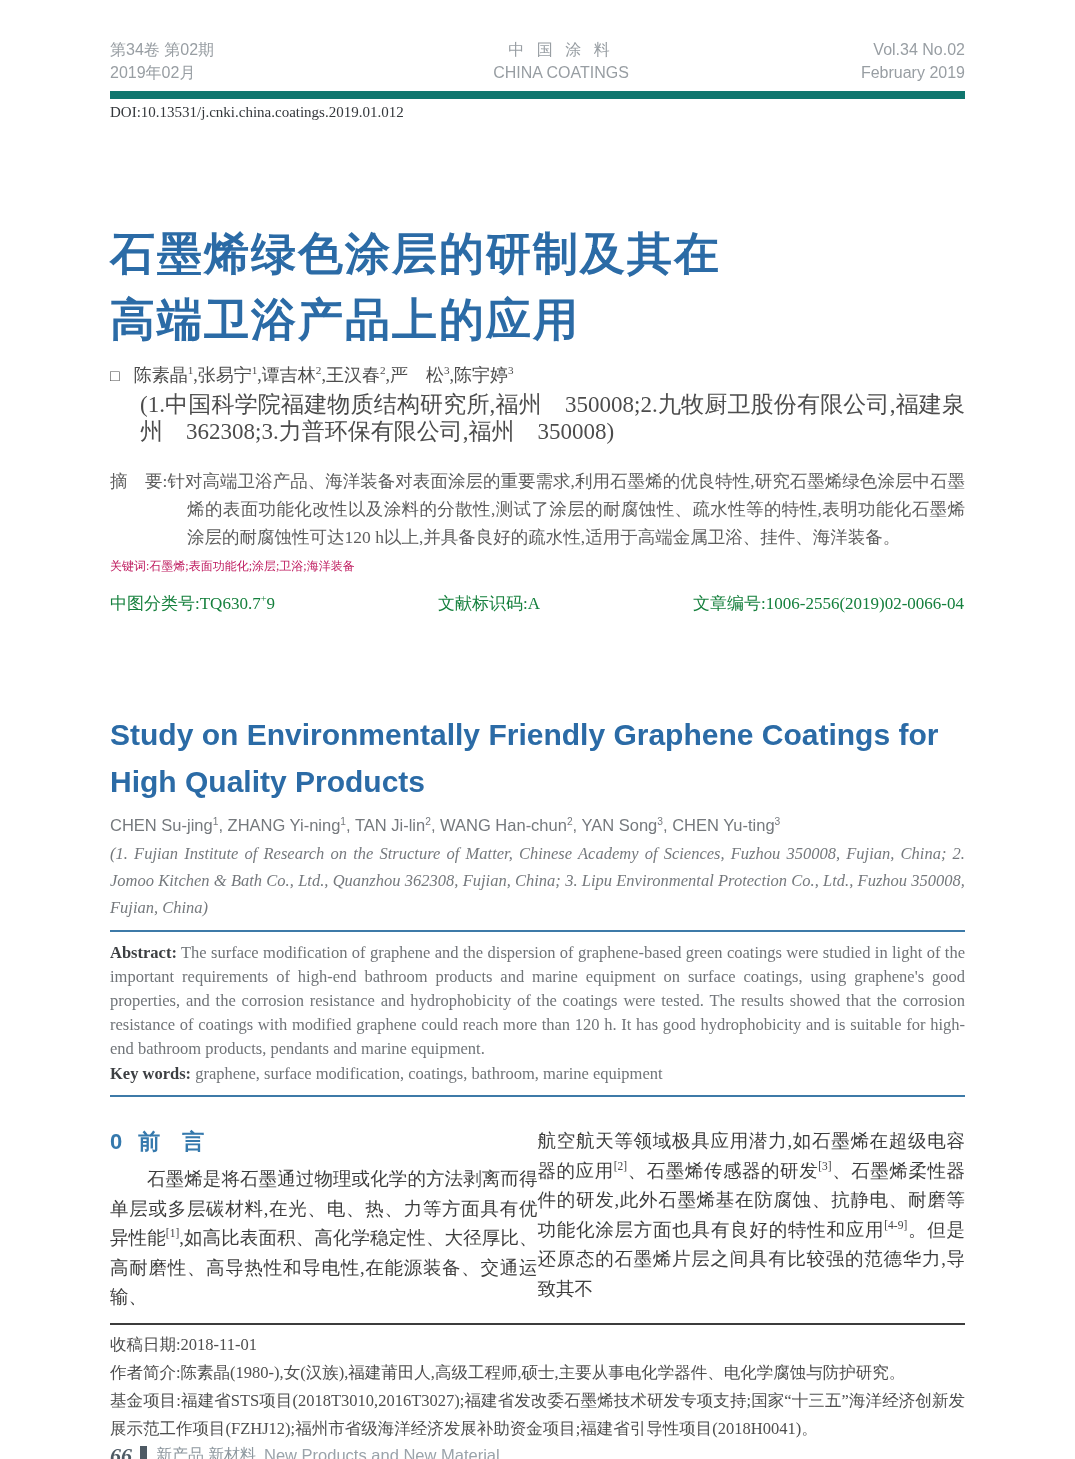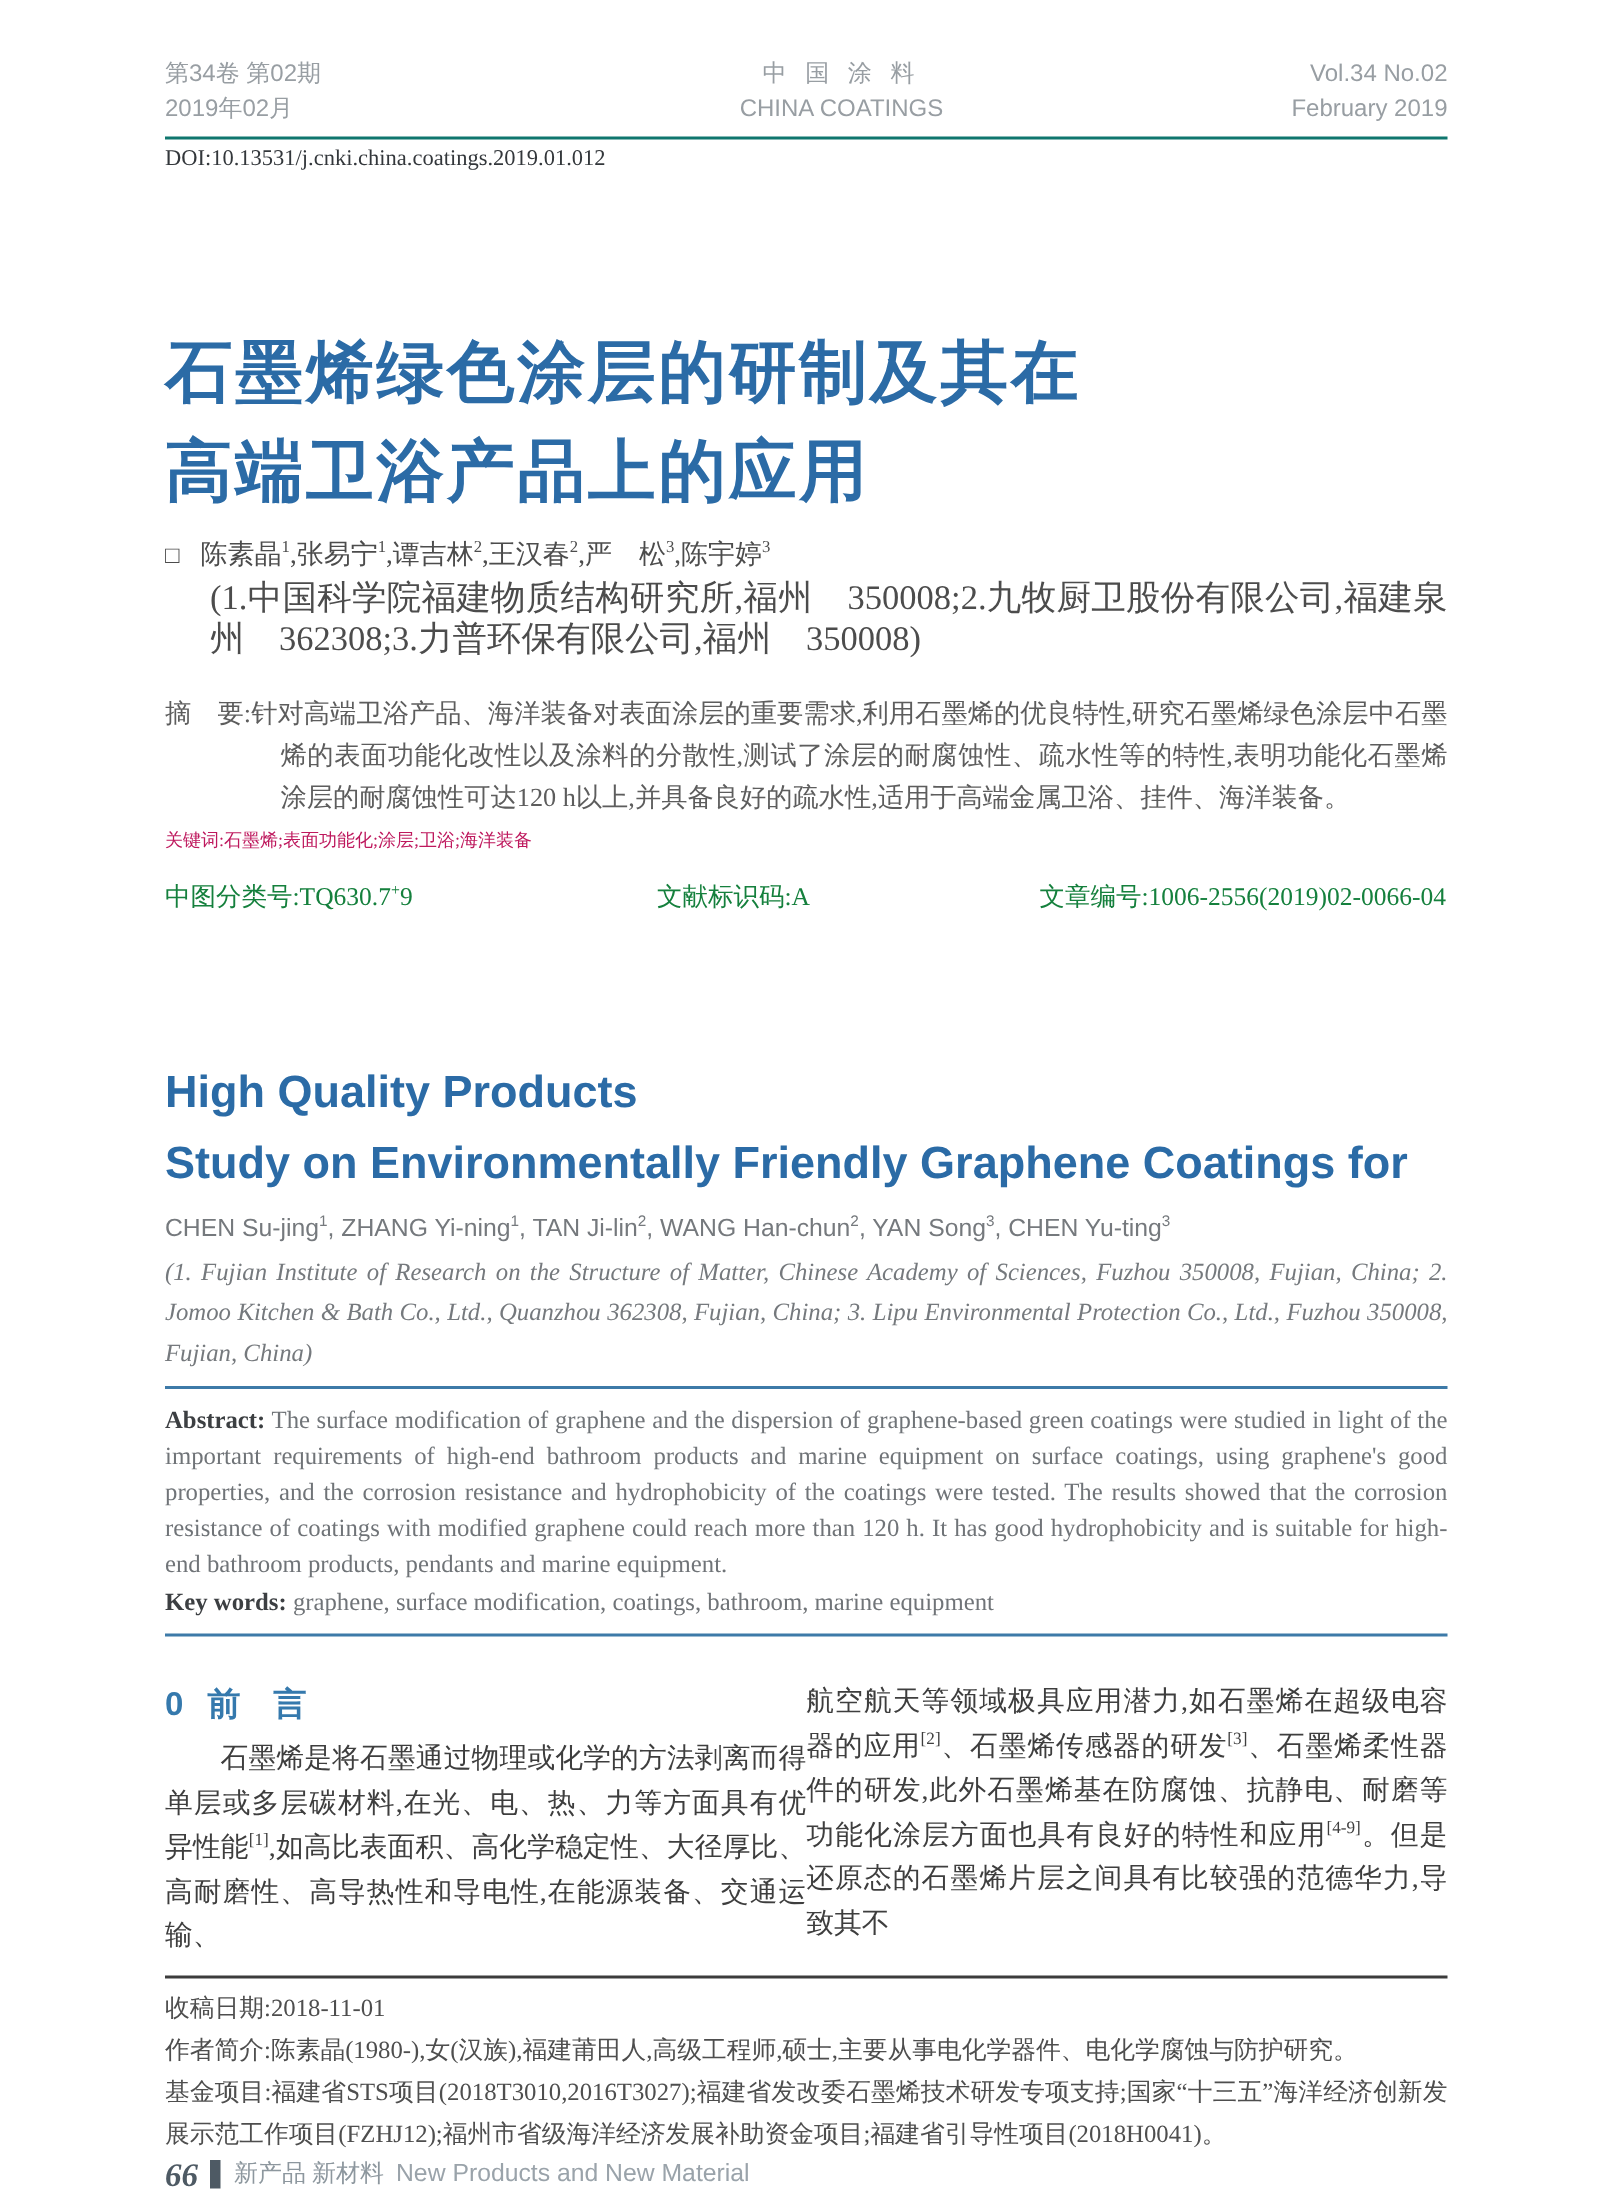"第34卷 第02期" .journal-header { border-bottom: 2px solid #0f766e -> 8px solid #0f766e }
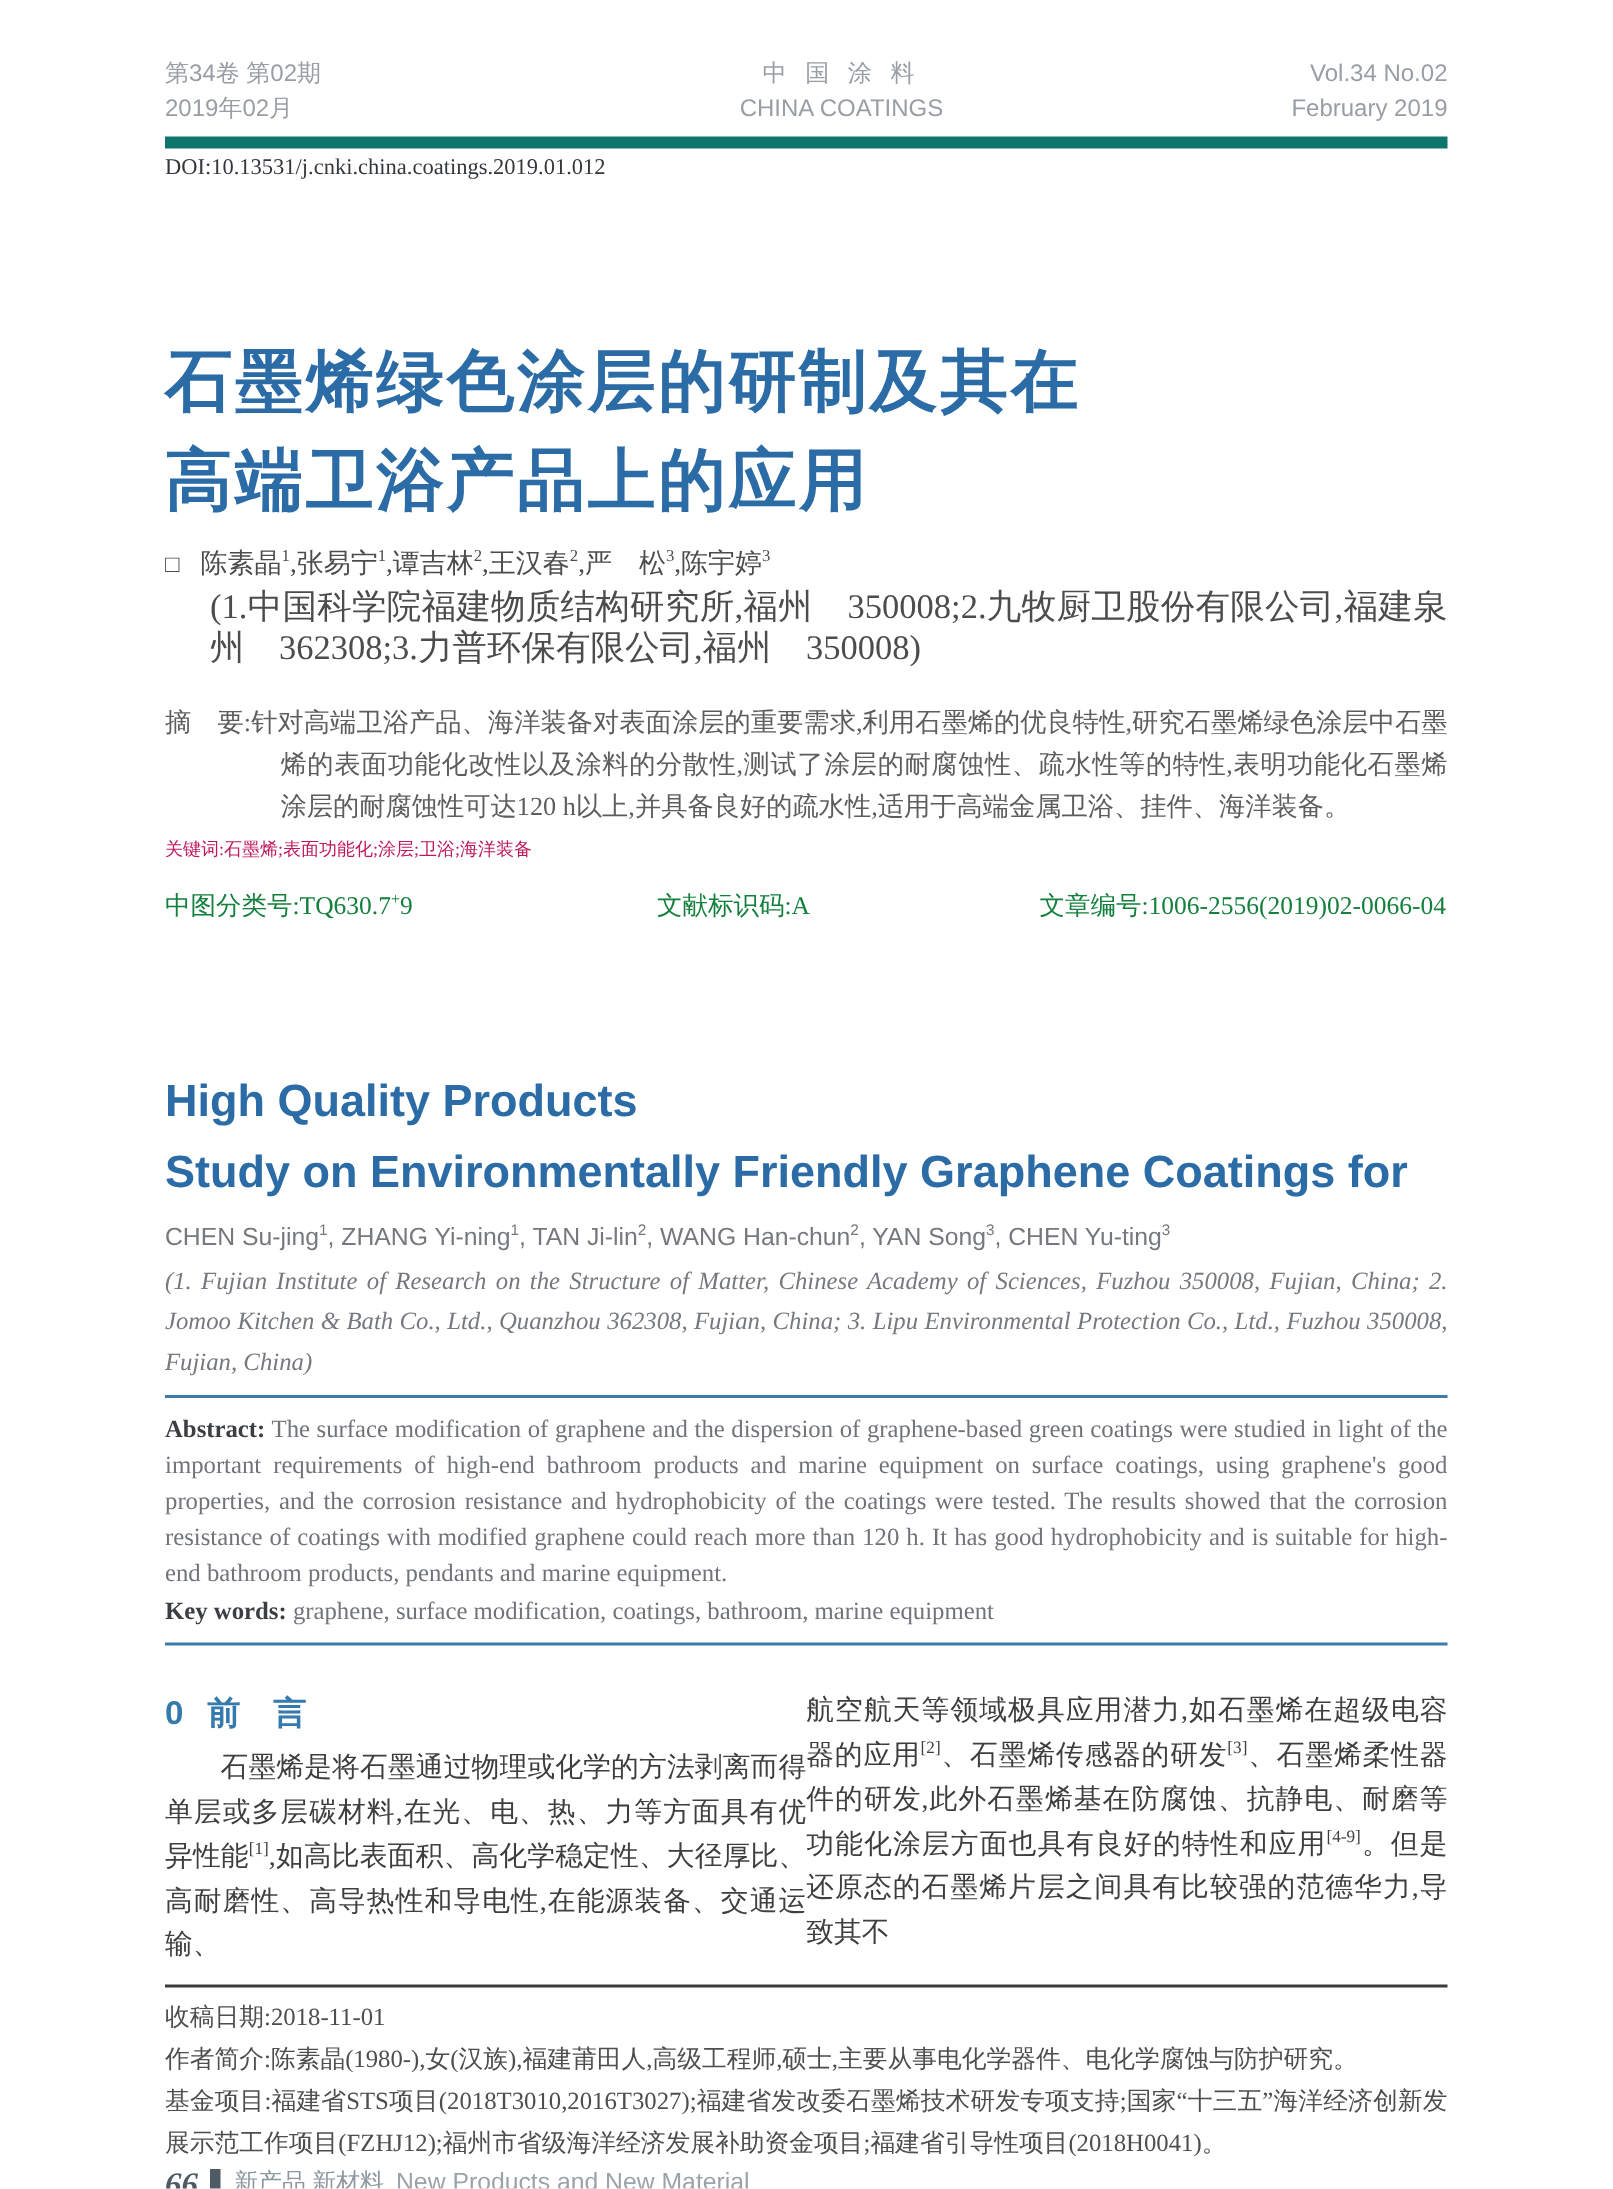"High Quality Products" div { order: before "Study on Environmentally Friendly" -> after "Study on Environmentally Friendly" }
